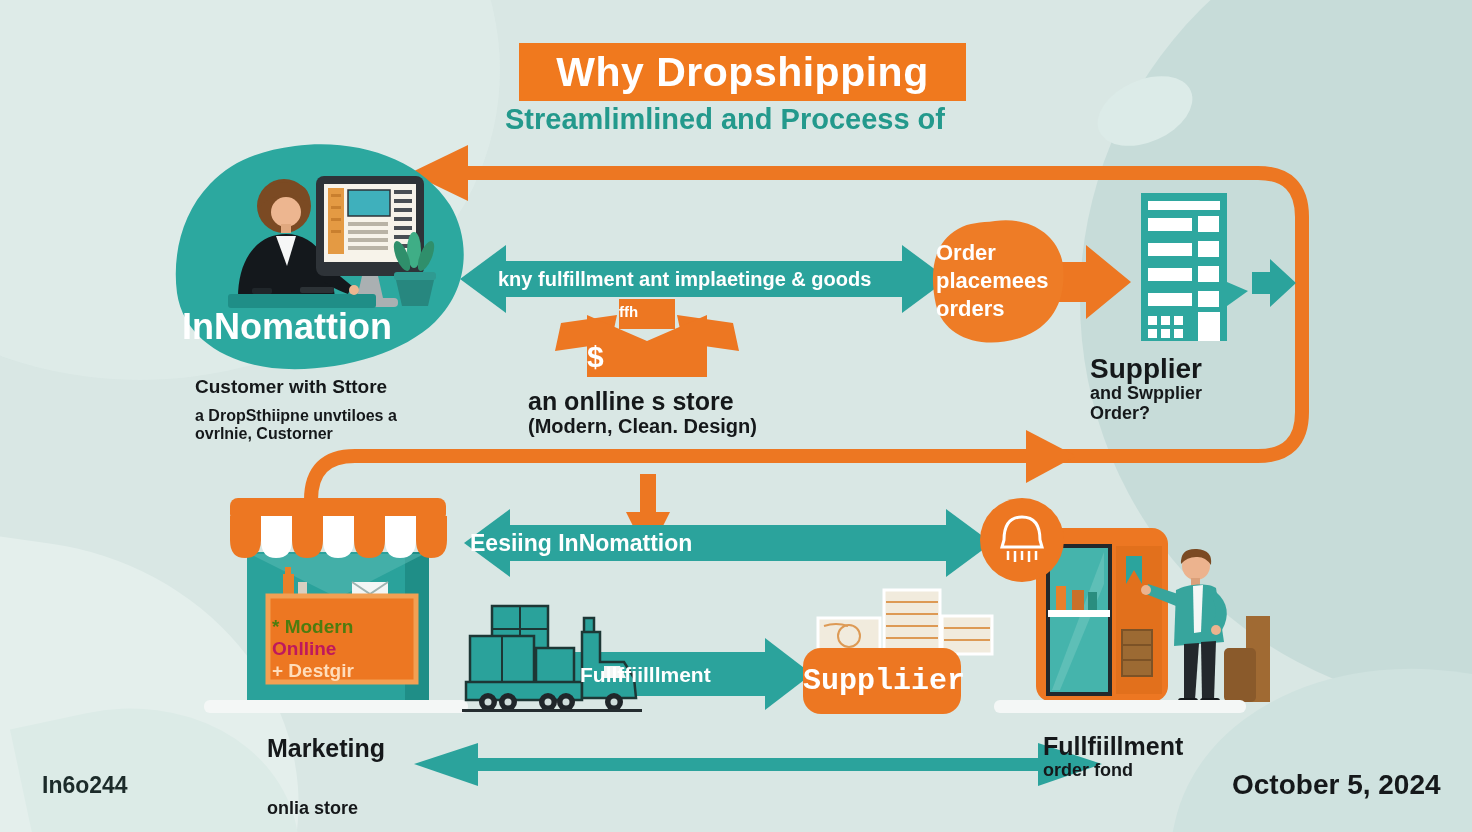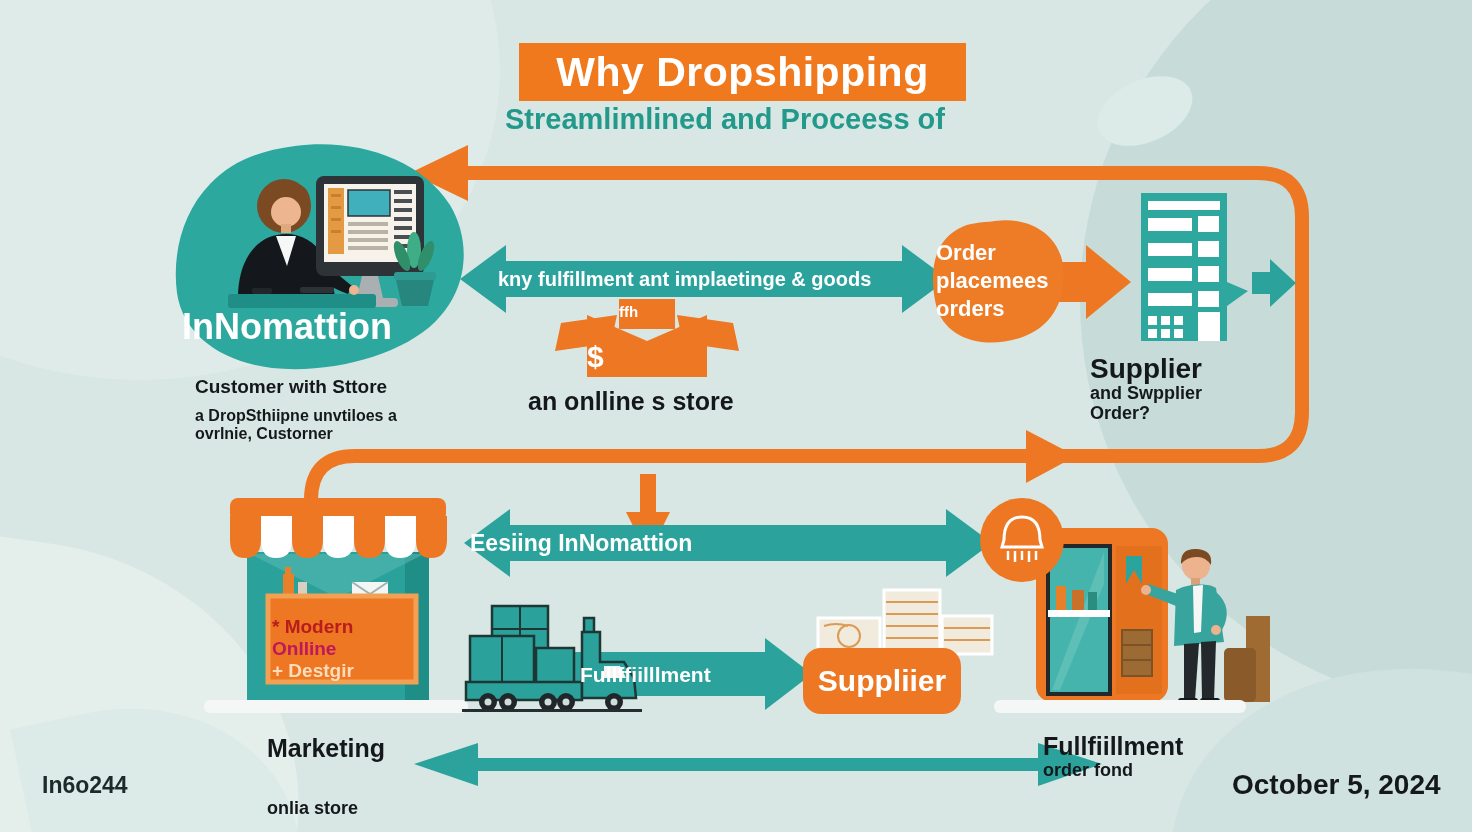"(Modern, Clean. Design)" div.txt { html: none -> <div>(Modern, Clean. Design)</div> }
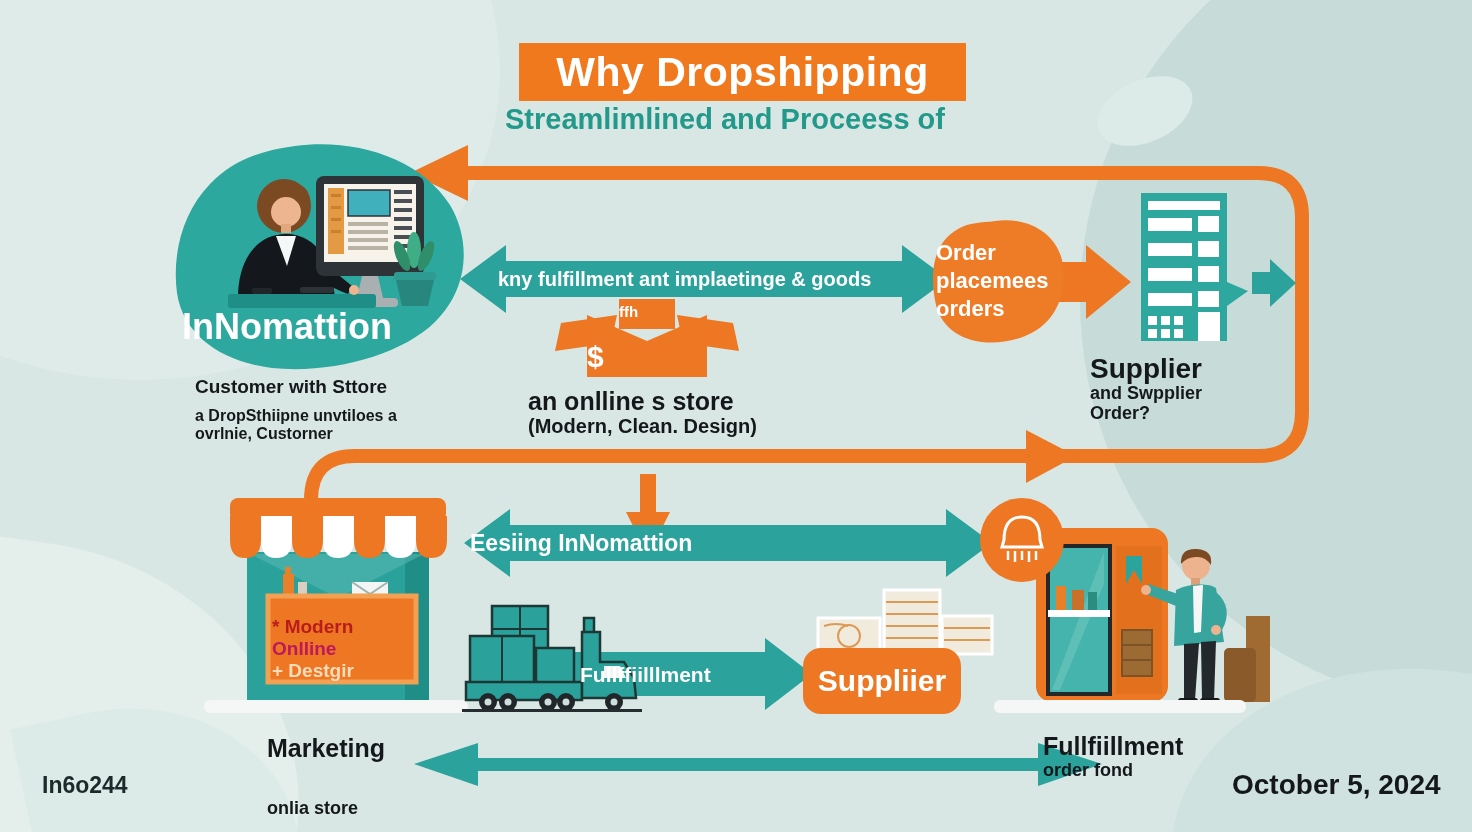"* Modern" div.txt { color: #b91c1c -> #4d7c0f }
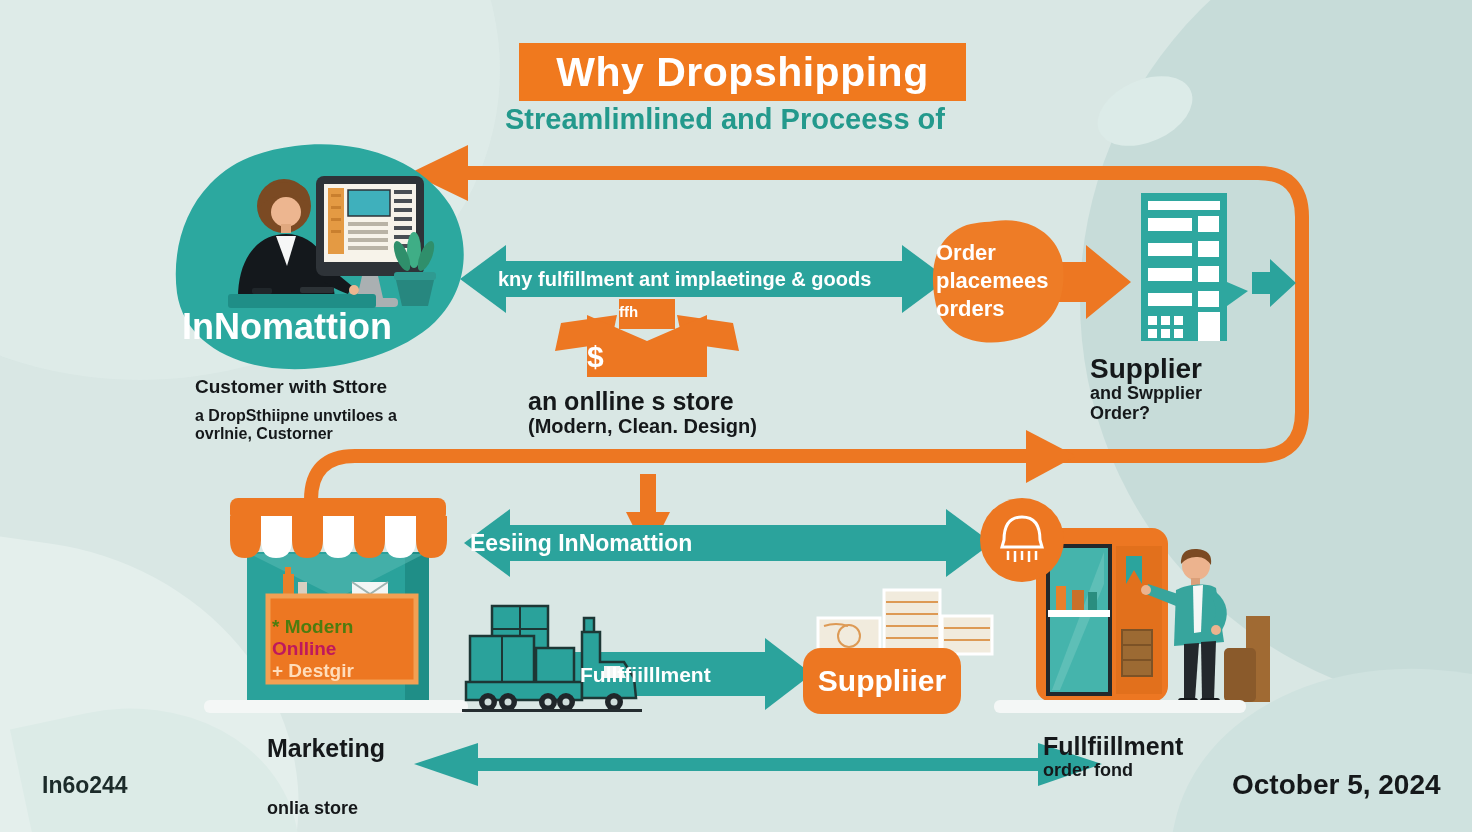"Suppliier" #supplier-box { font-family: none -> Liberation Mono, monospace }
